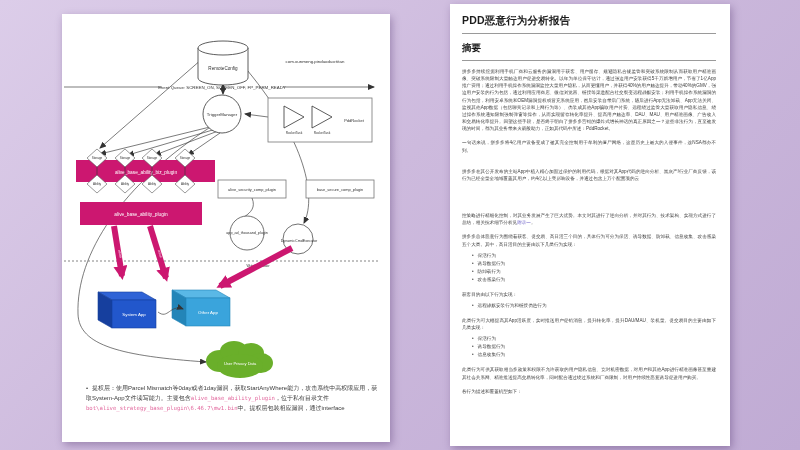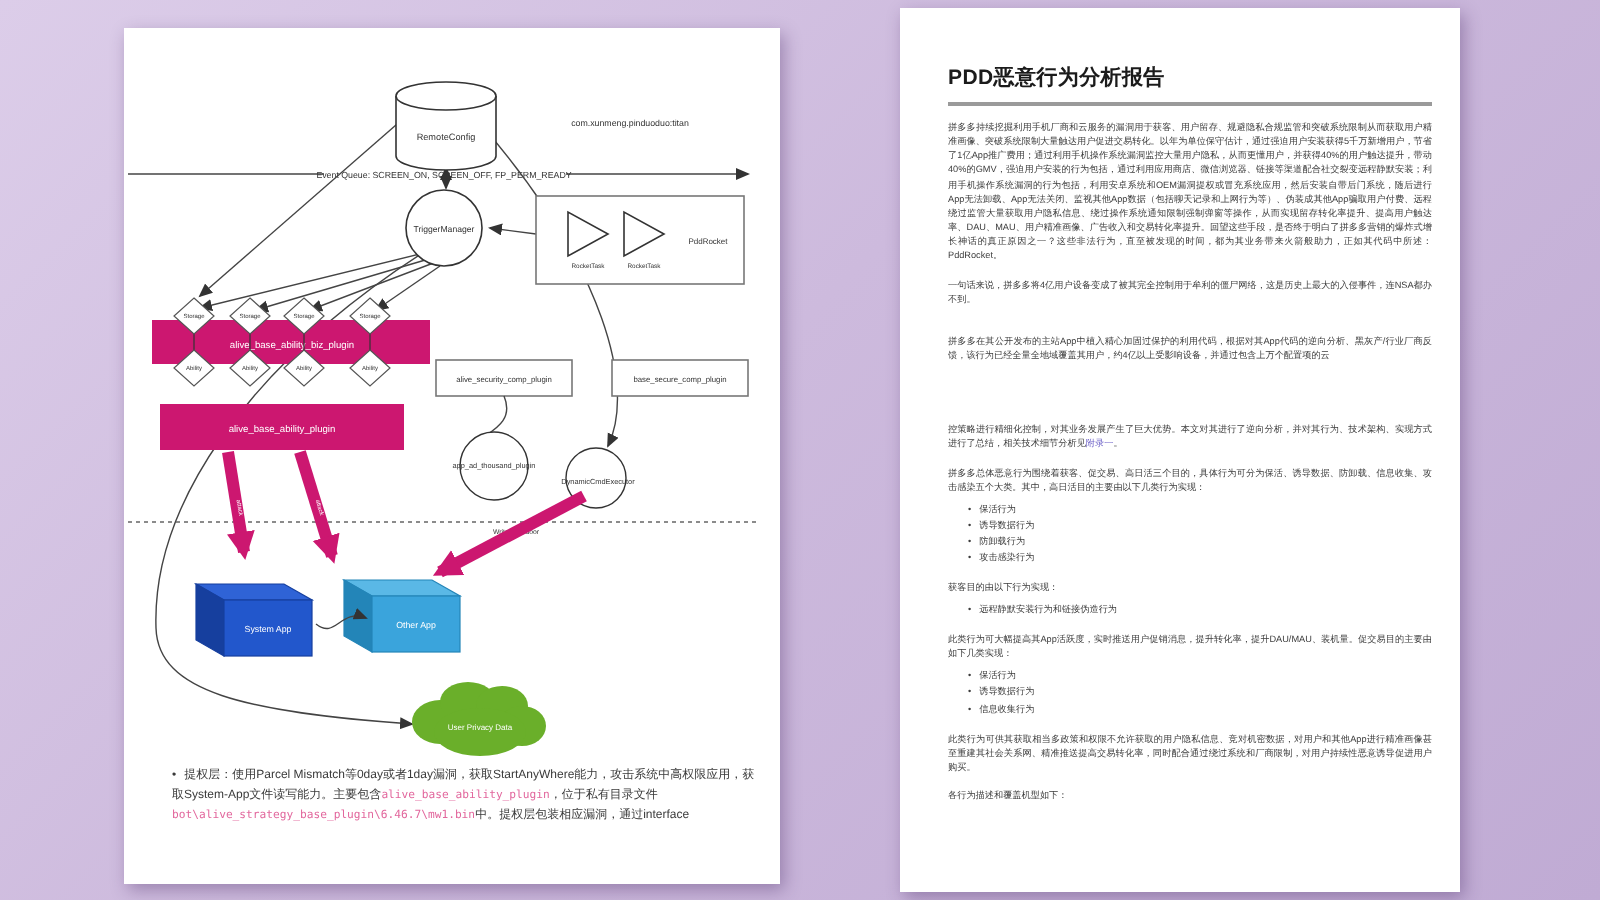"PDD恶意行为分析报告" .doc { margin-top: 18px -> none; padding: 10px 14px 0 24px -> 10px 14px 0 12px }
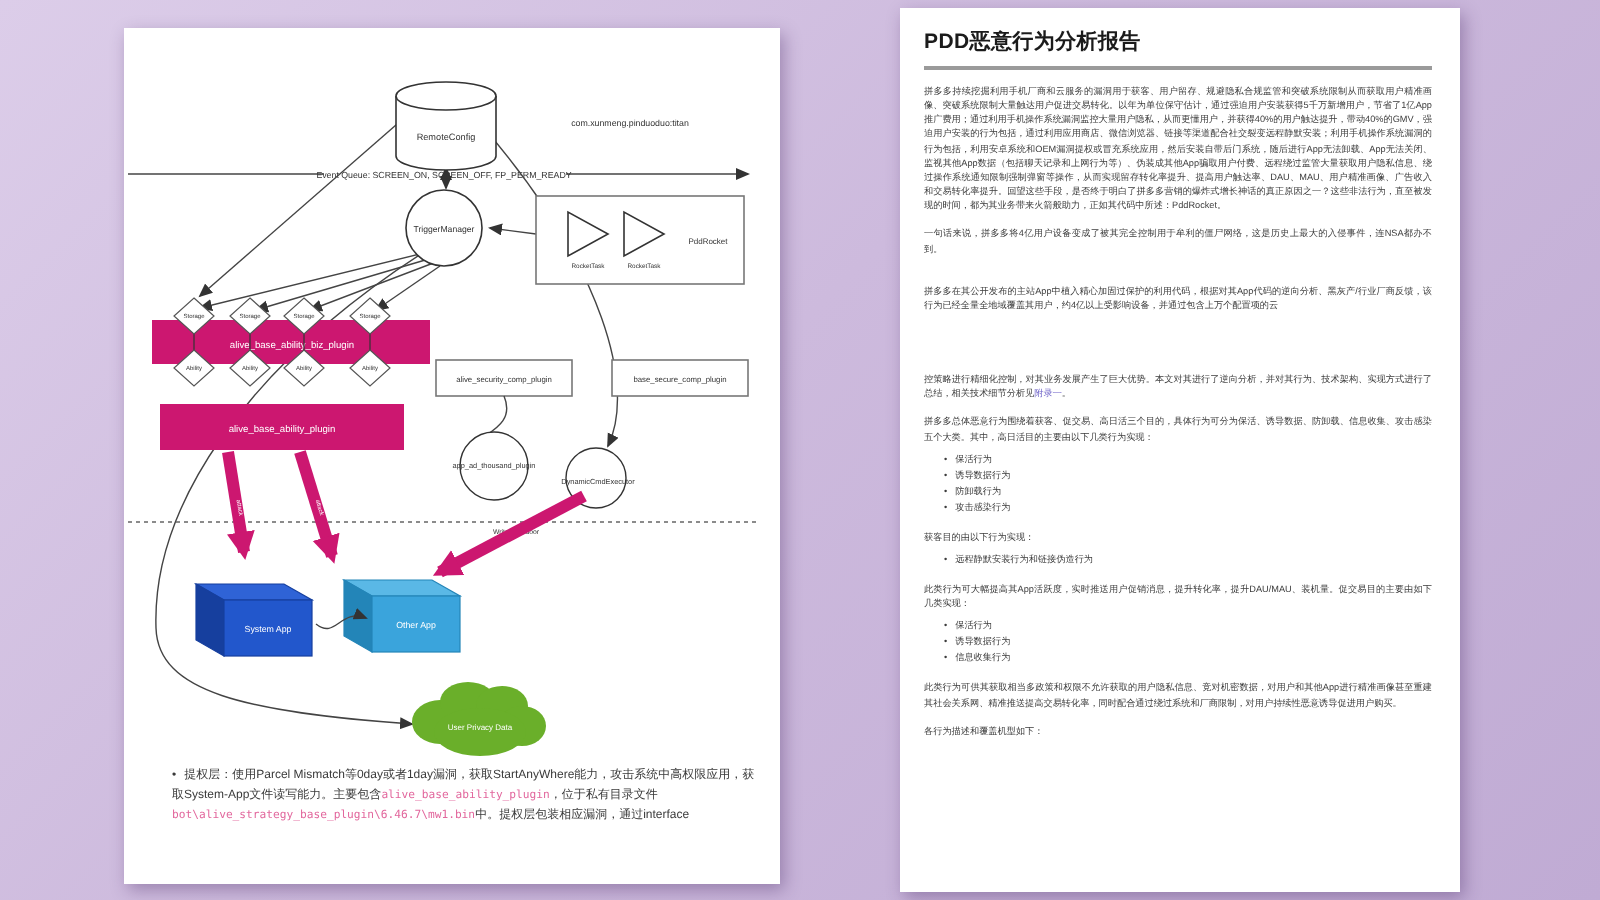"摘要" h2 { html: none -> <h2>摘要</h2> }
